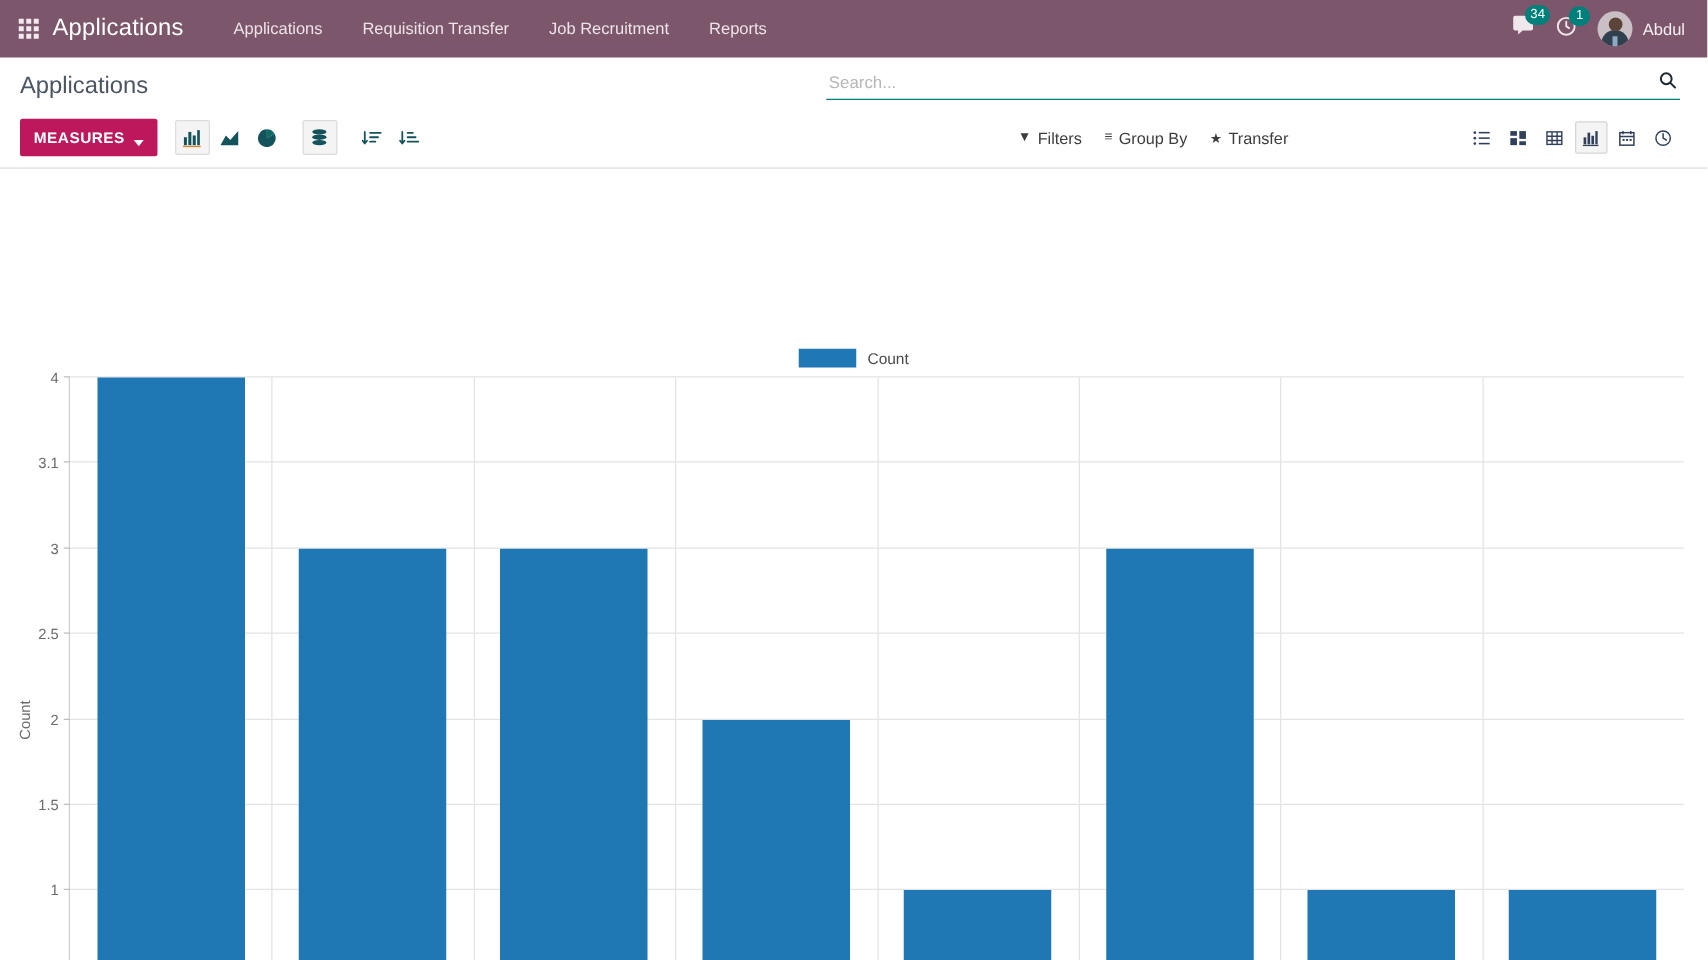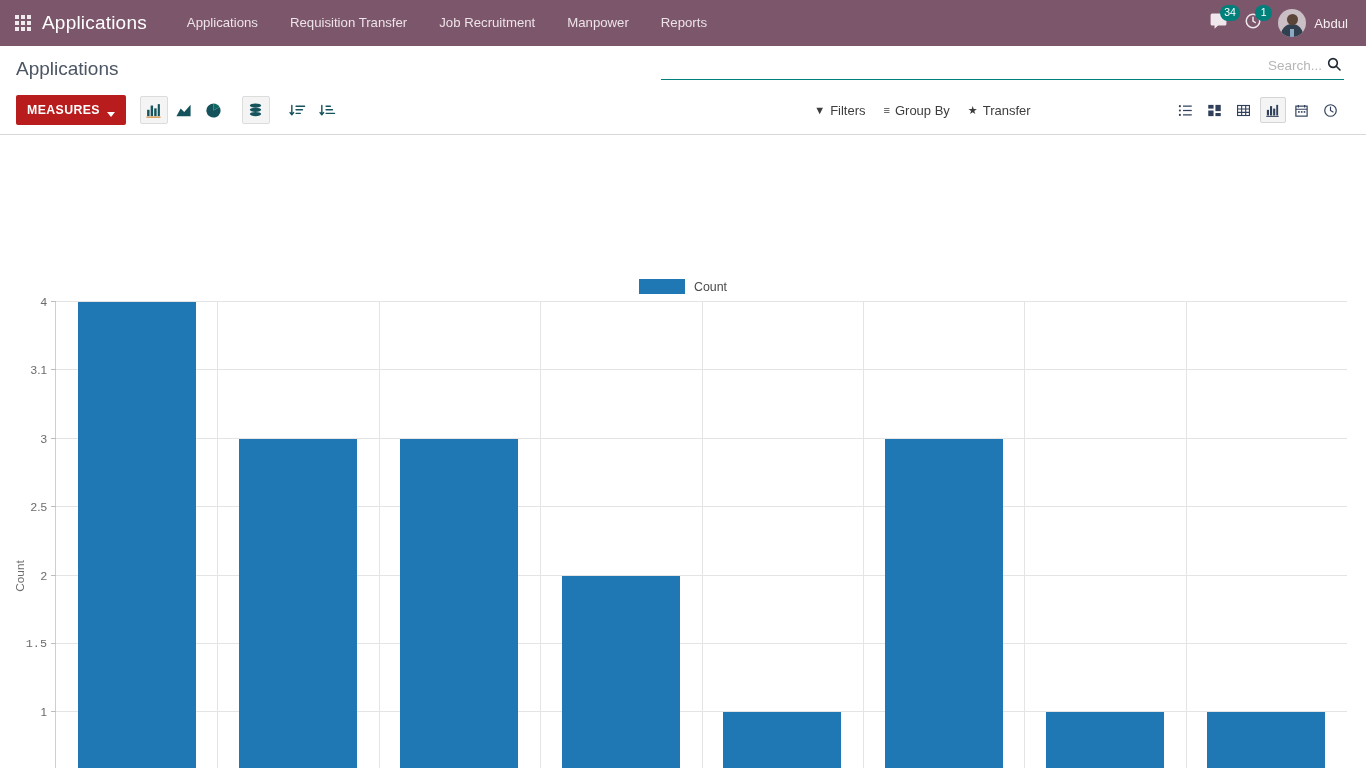"Manpower" a { html: <a>Manpower</a> -> none }
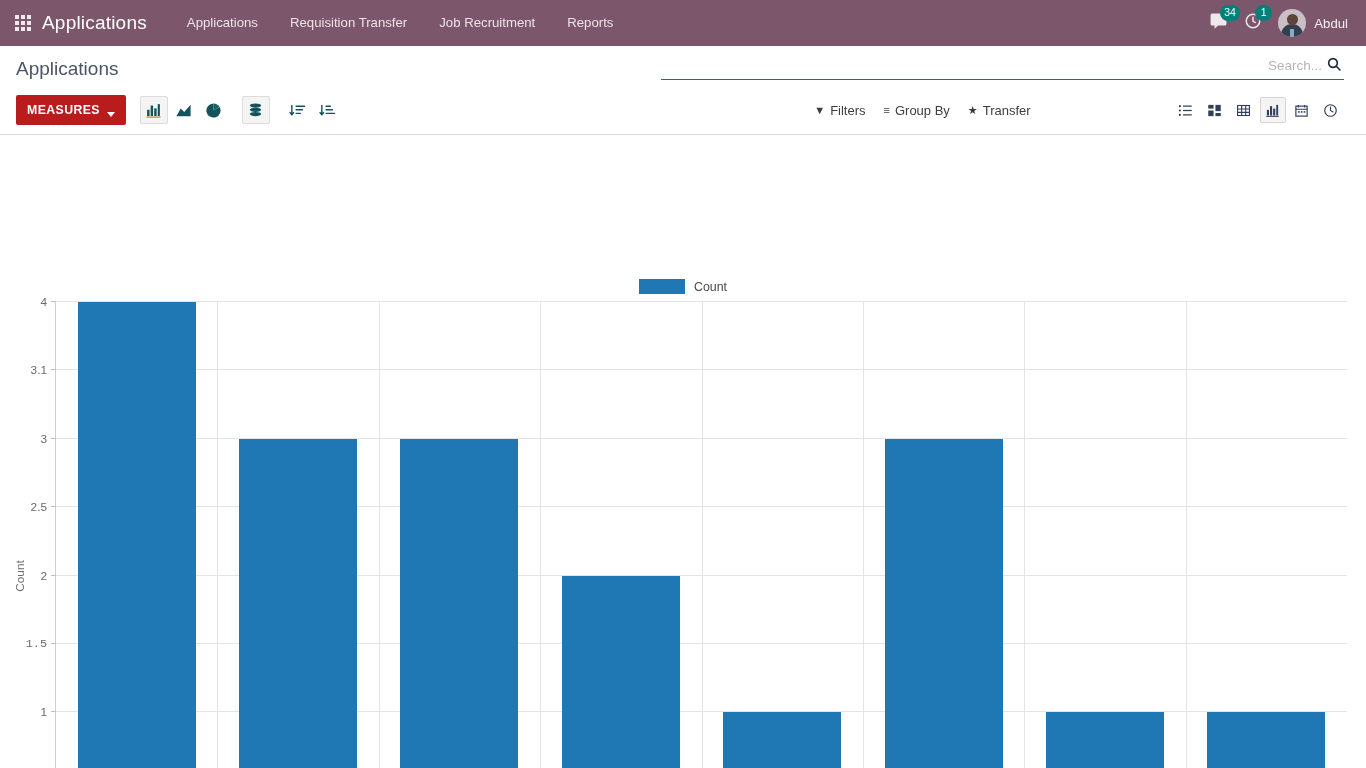"Search..." .search-input { text-align: right -> none }
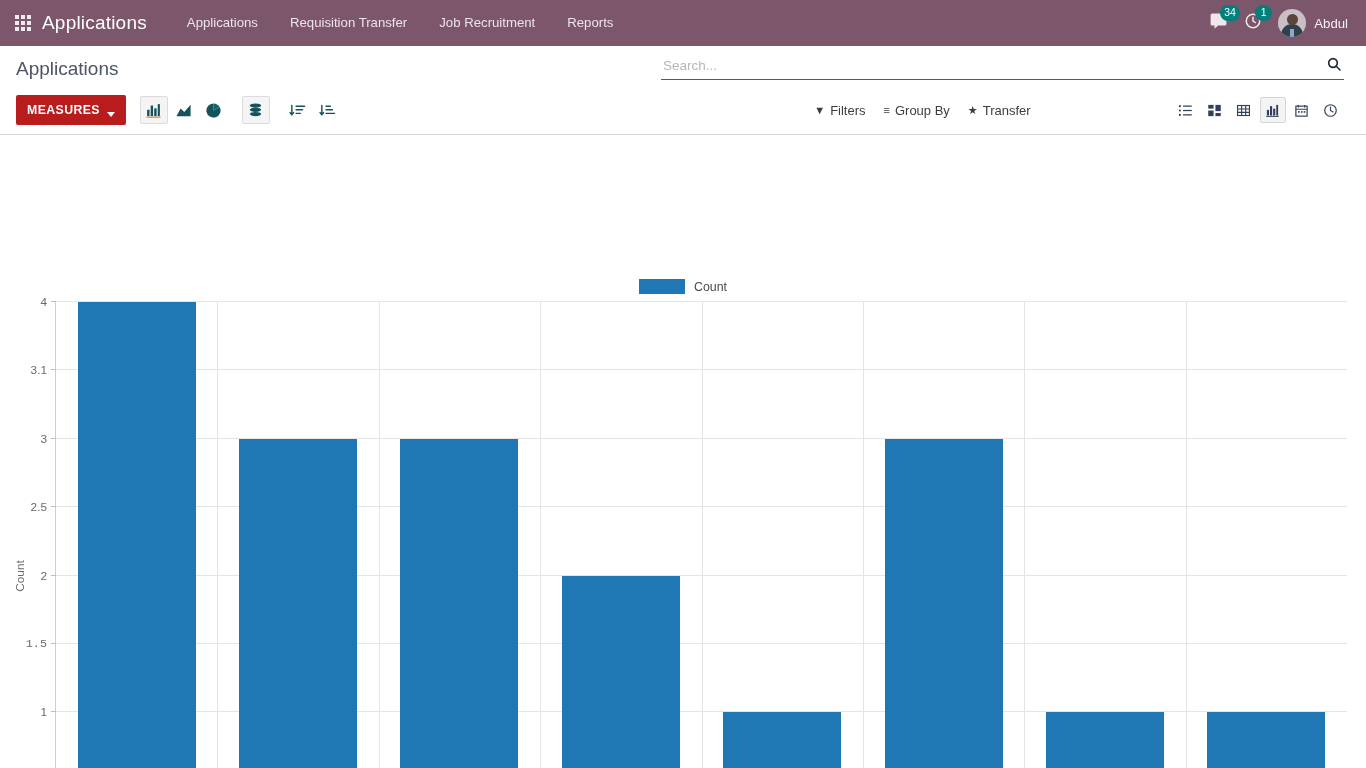"MEASURES" .measures-btn { background: #b91c1c -> #be185d }
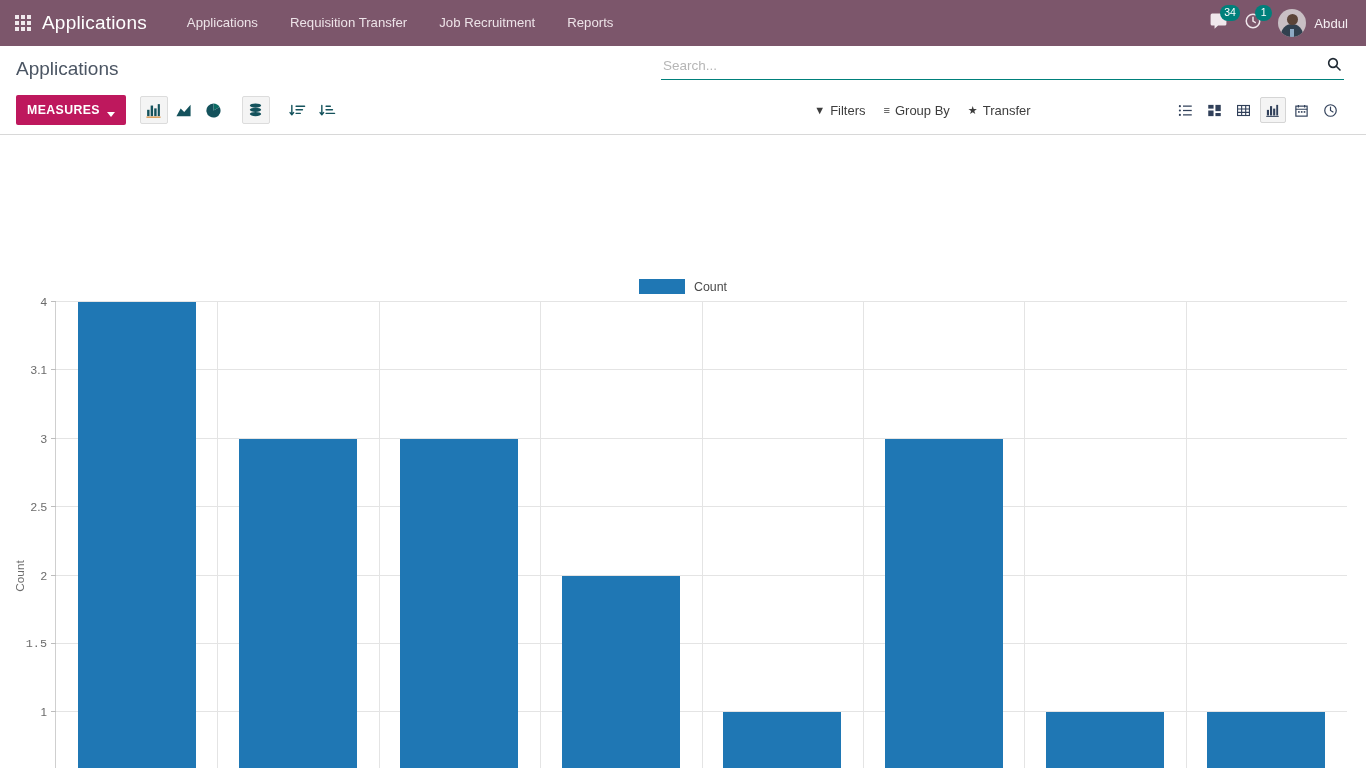"1.5" div.ytick-label { font-family: Liberation Mono, monospace -> none }
